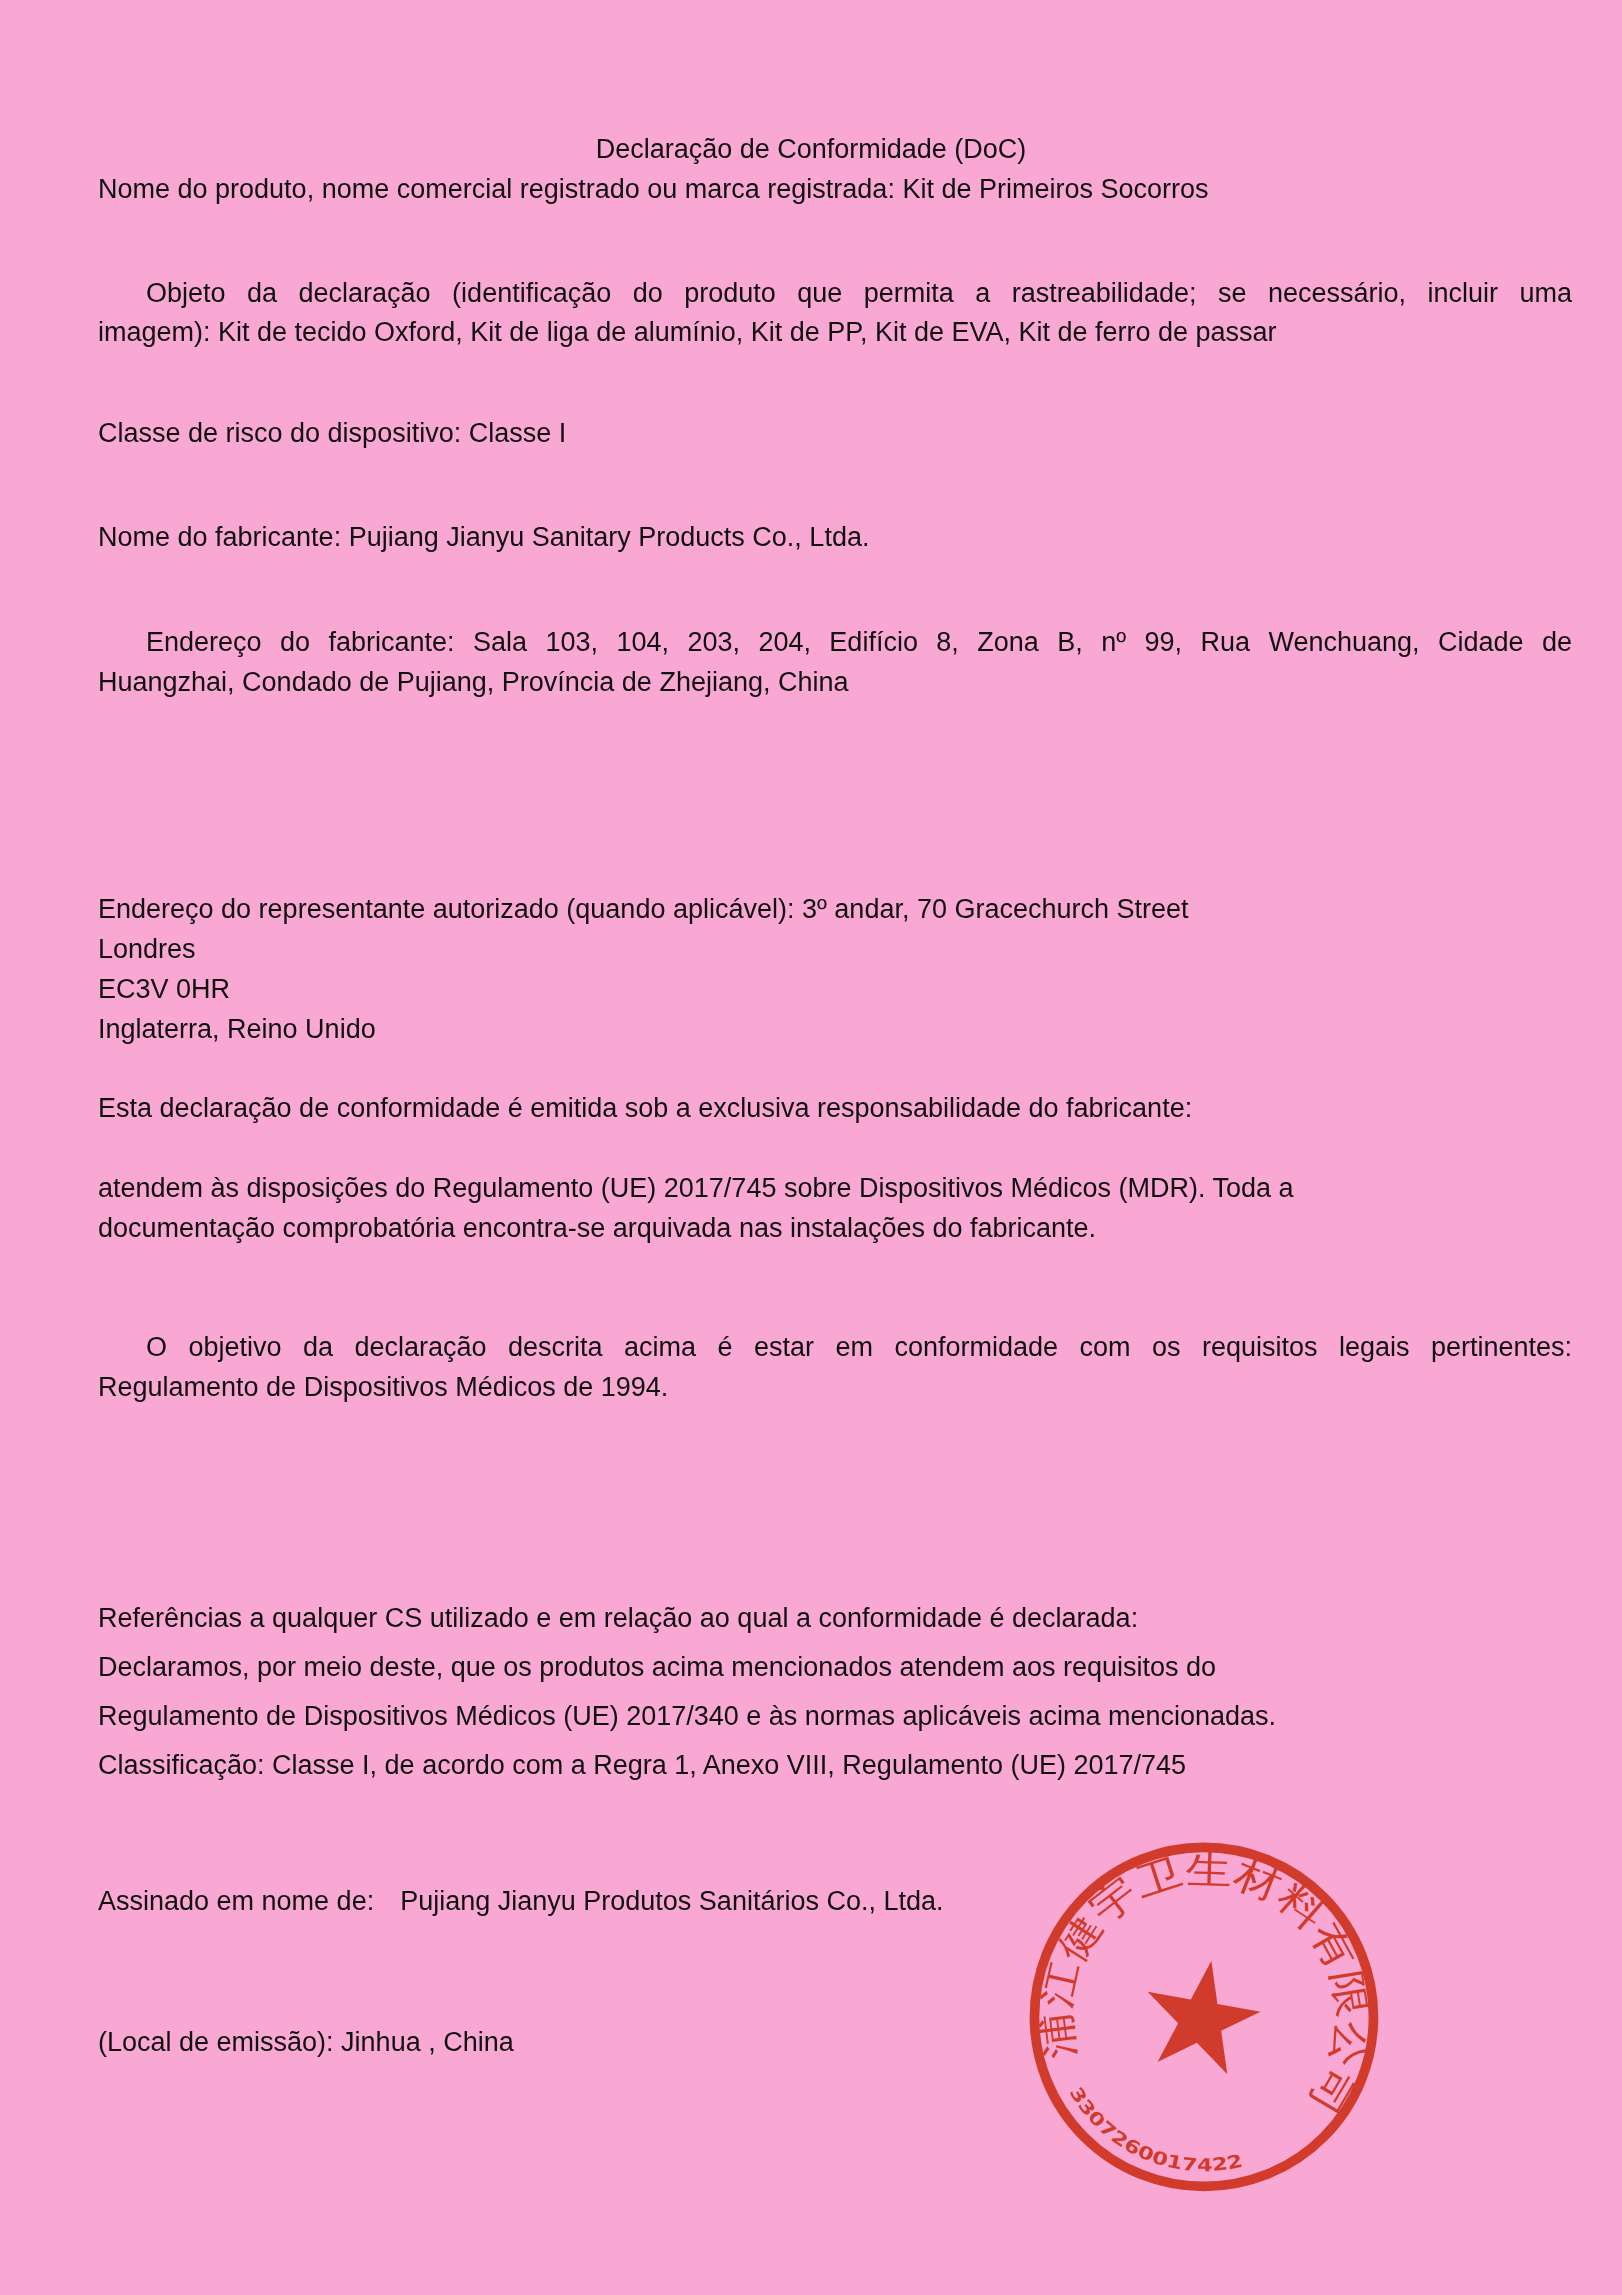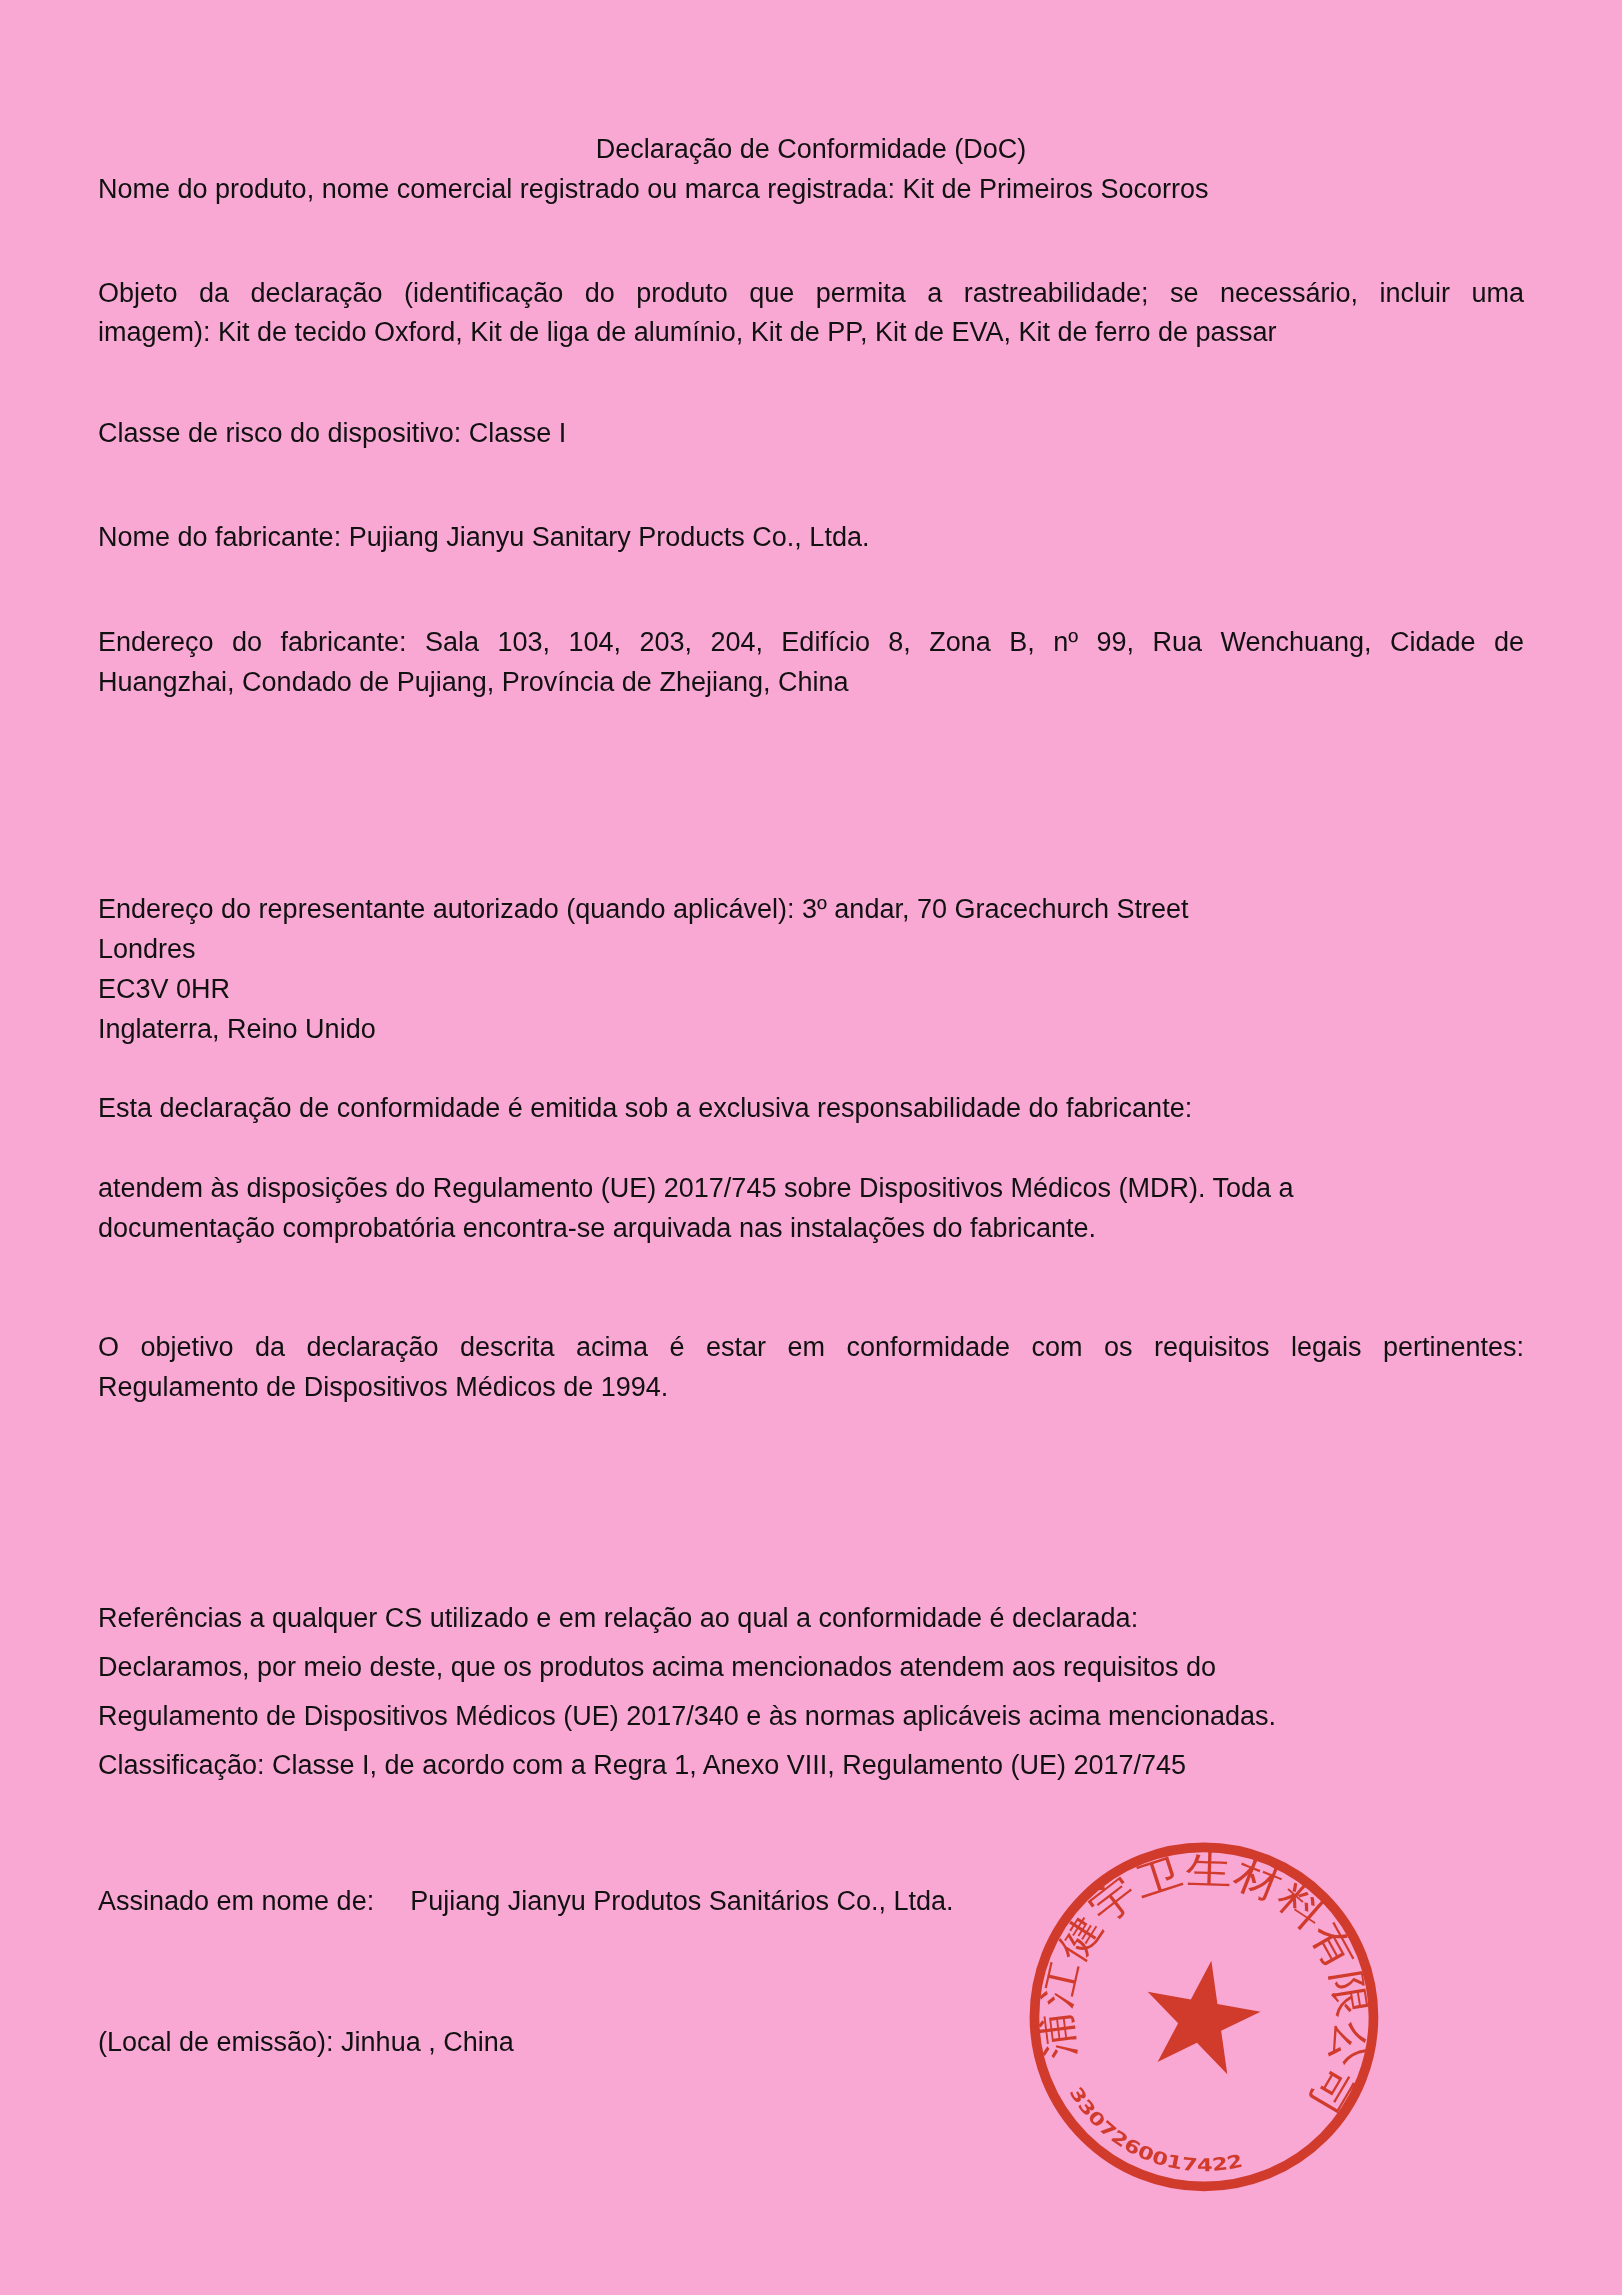"Objeto da declaração (identificação do" .j { margin-left: none -> 48px }
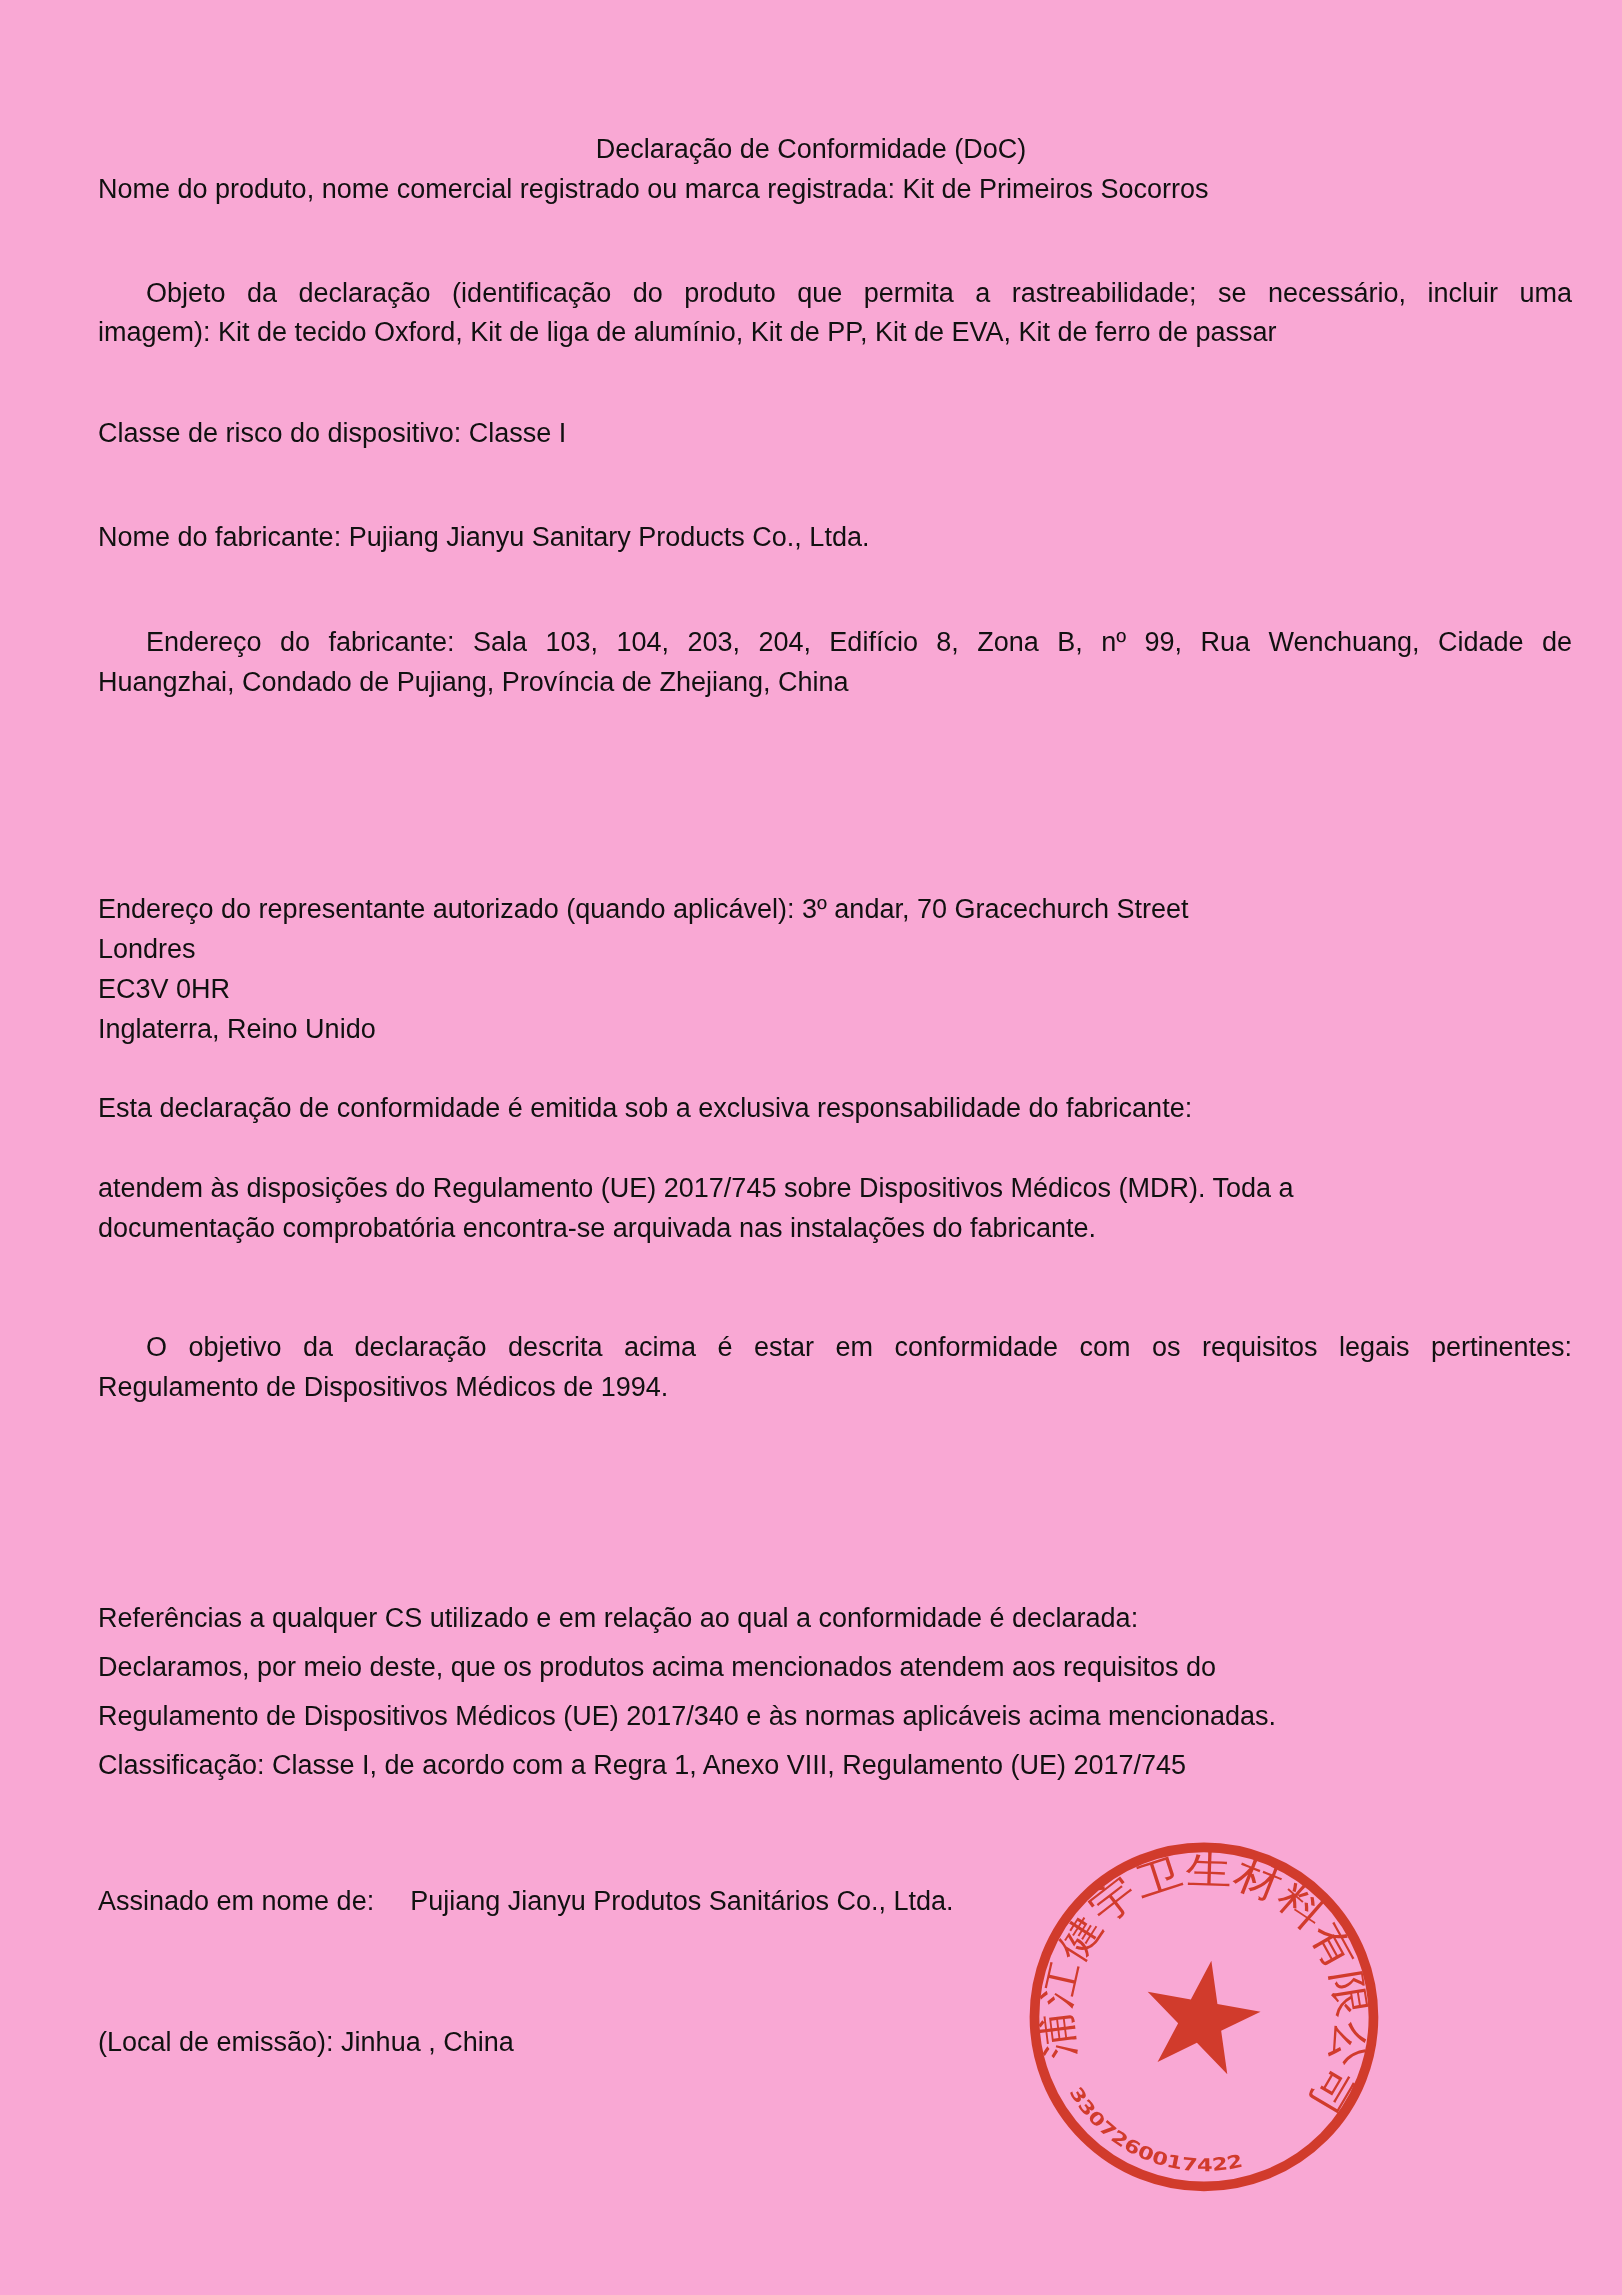"Pujiang Jianyu Produtos Sanitários Co.," .signed-value { margin-left: 36px -> 26px }
